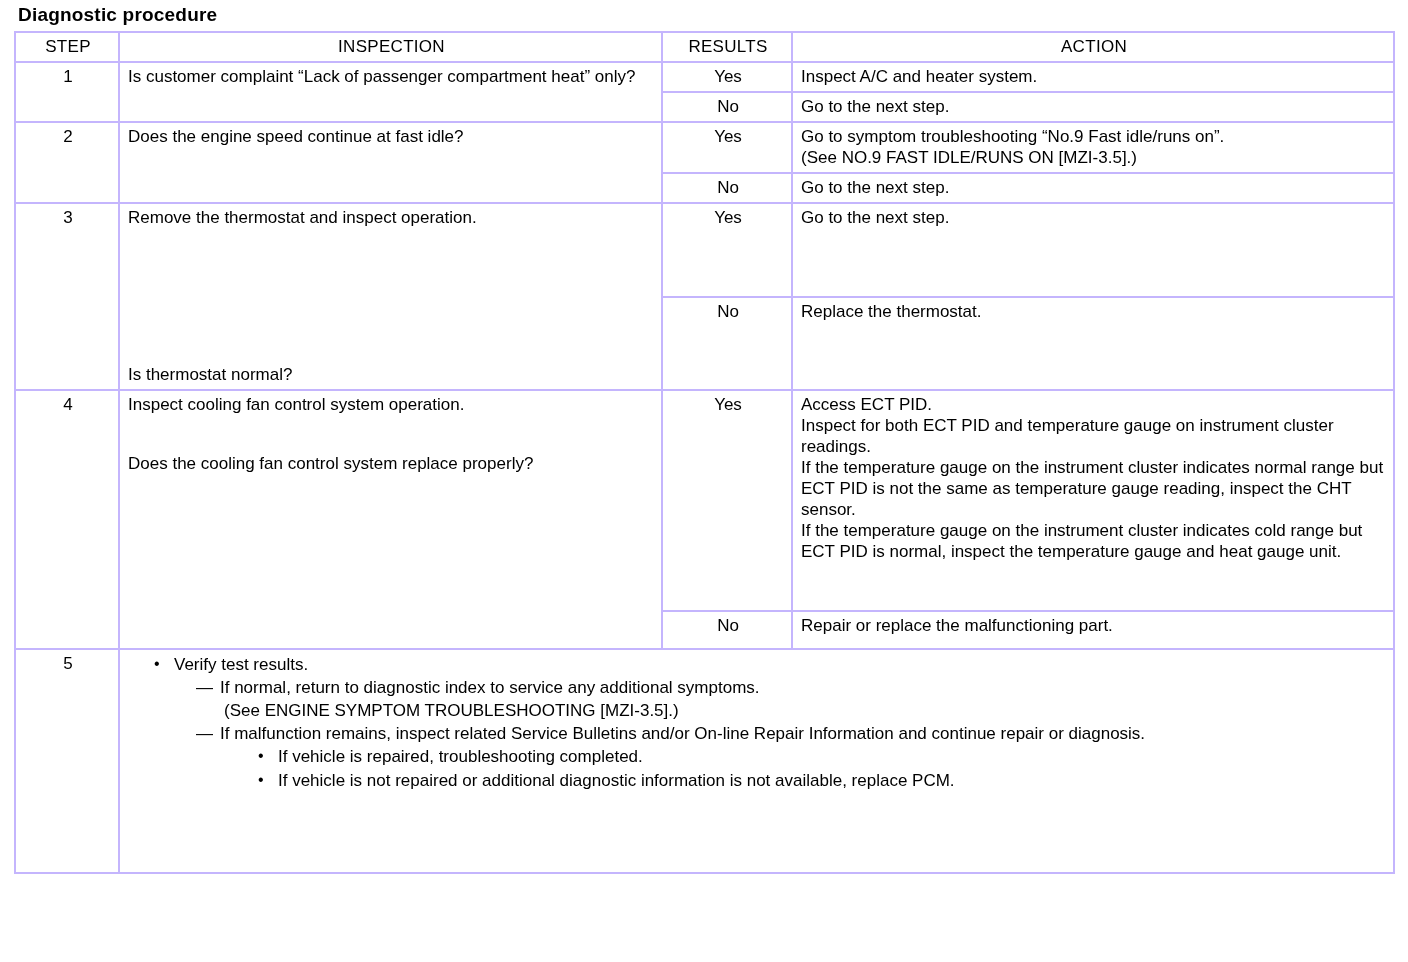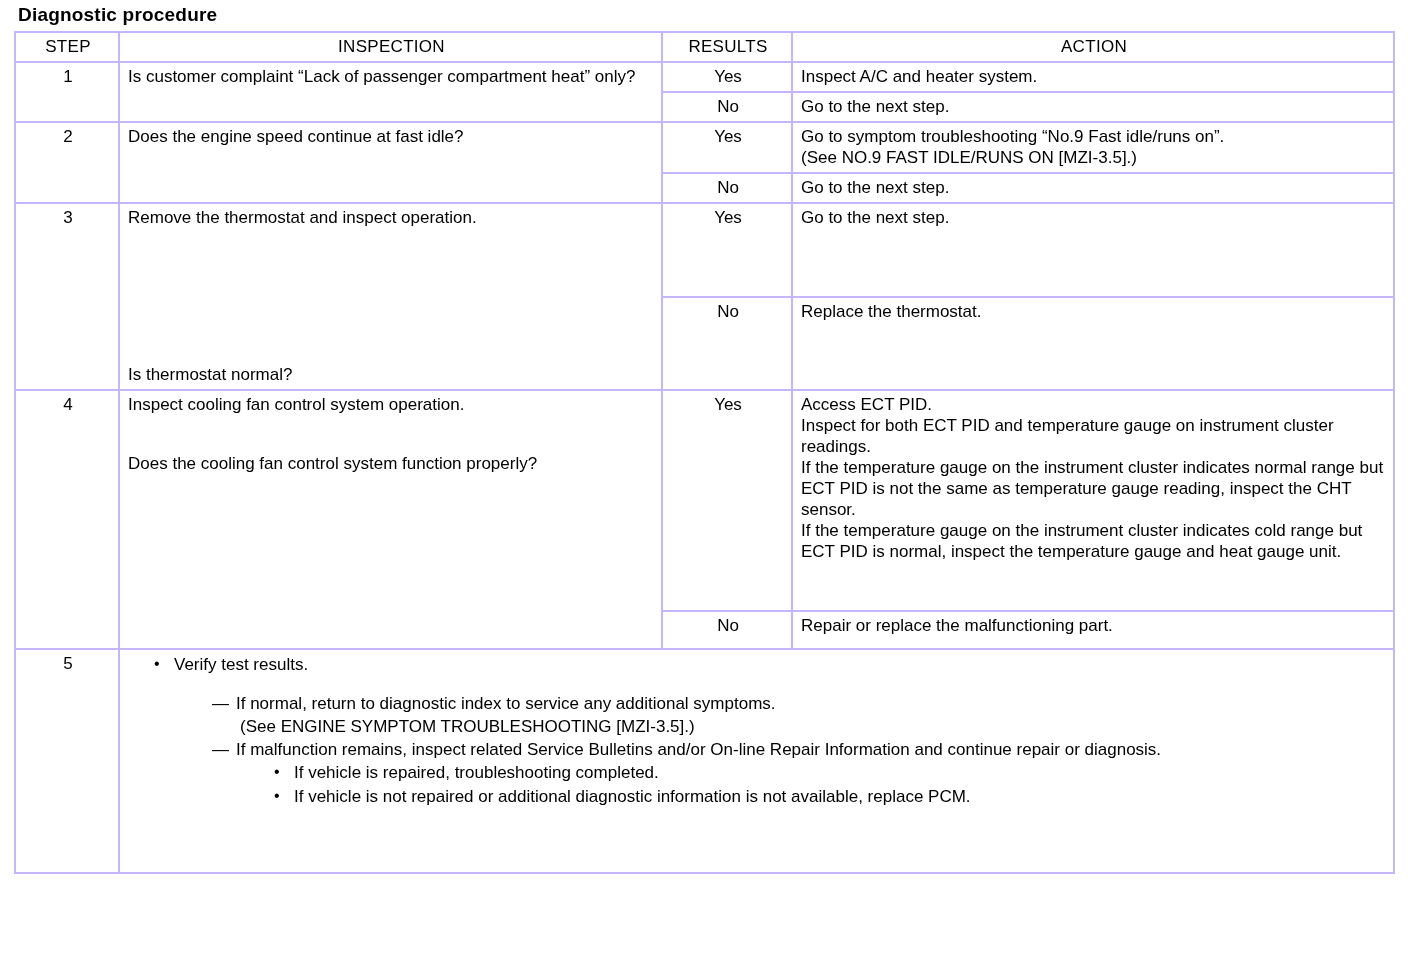"Does the cooling fan control" span { text: function -> replace }
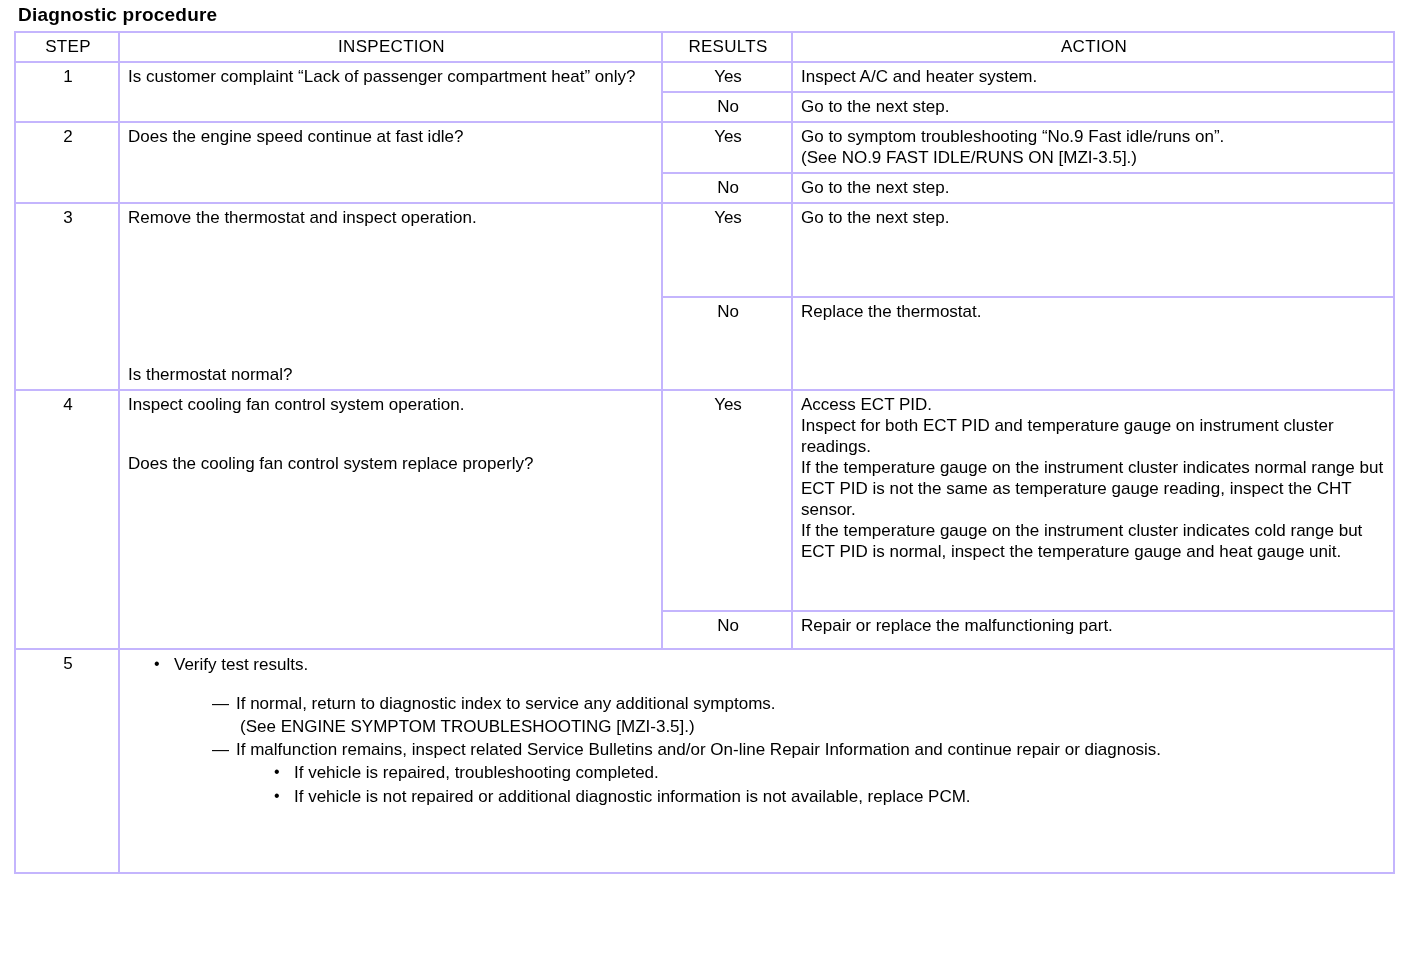"If normal, return to diagnostic" ul.lv2 { margin: 16px -> 0 }
